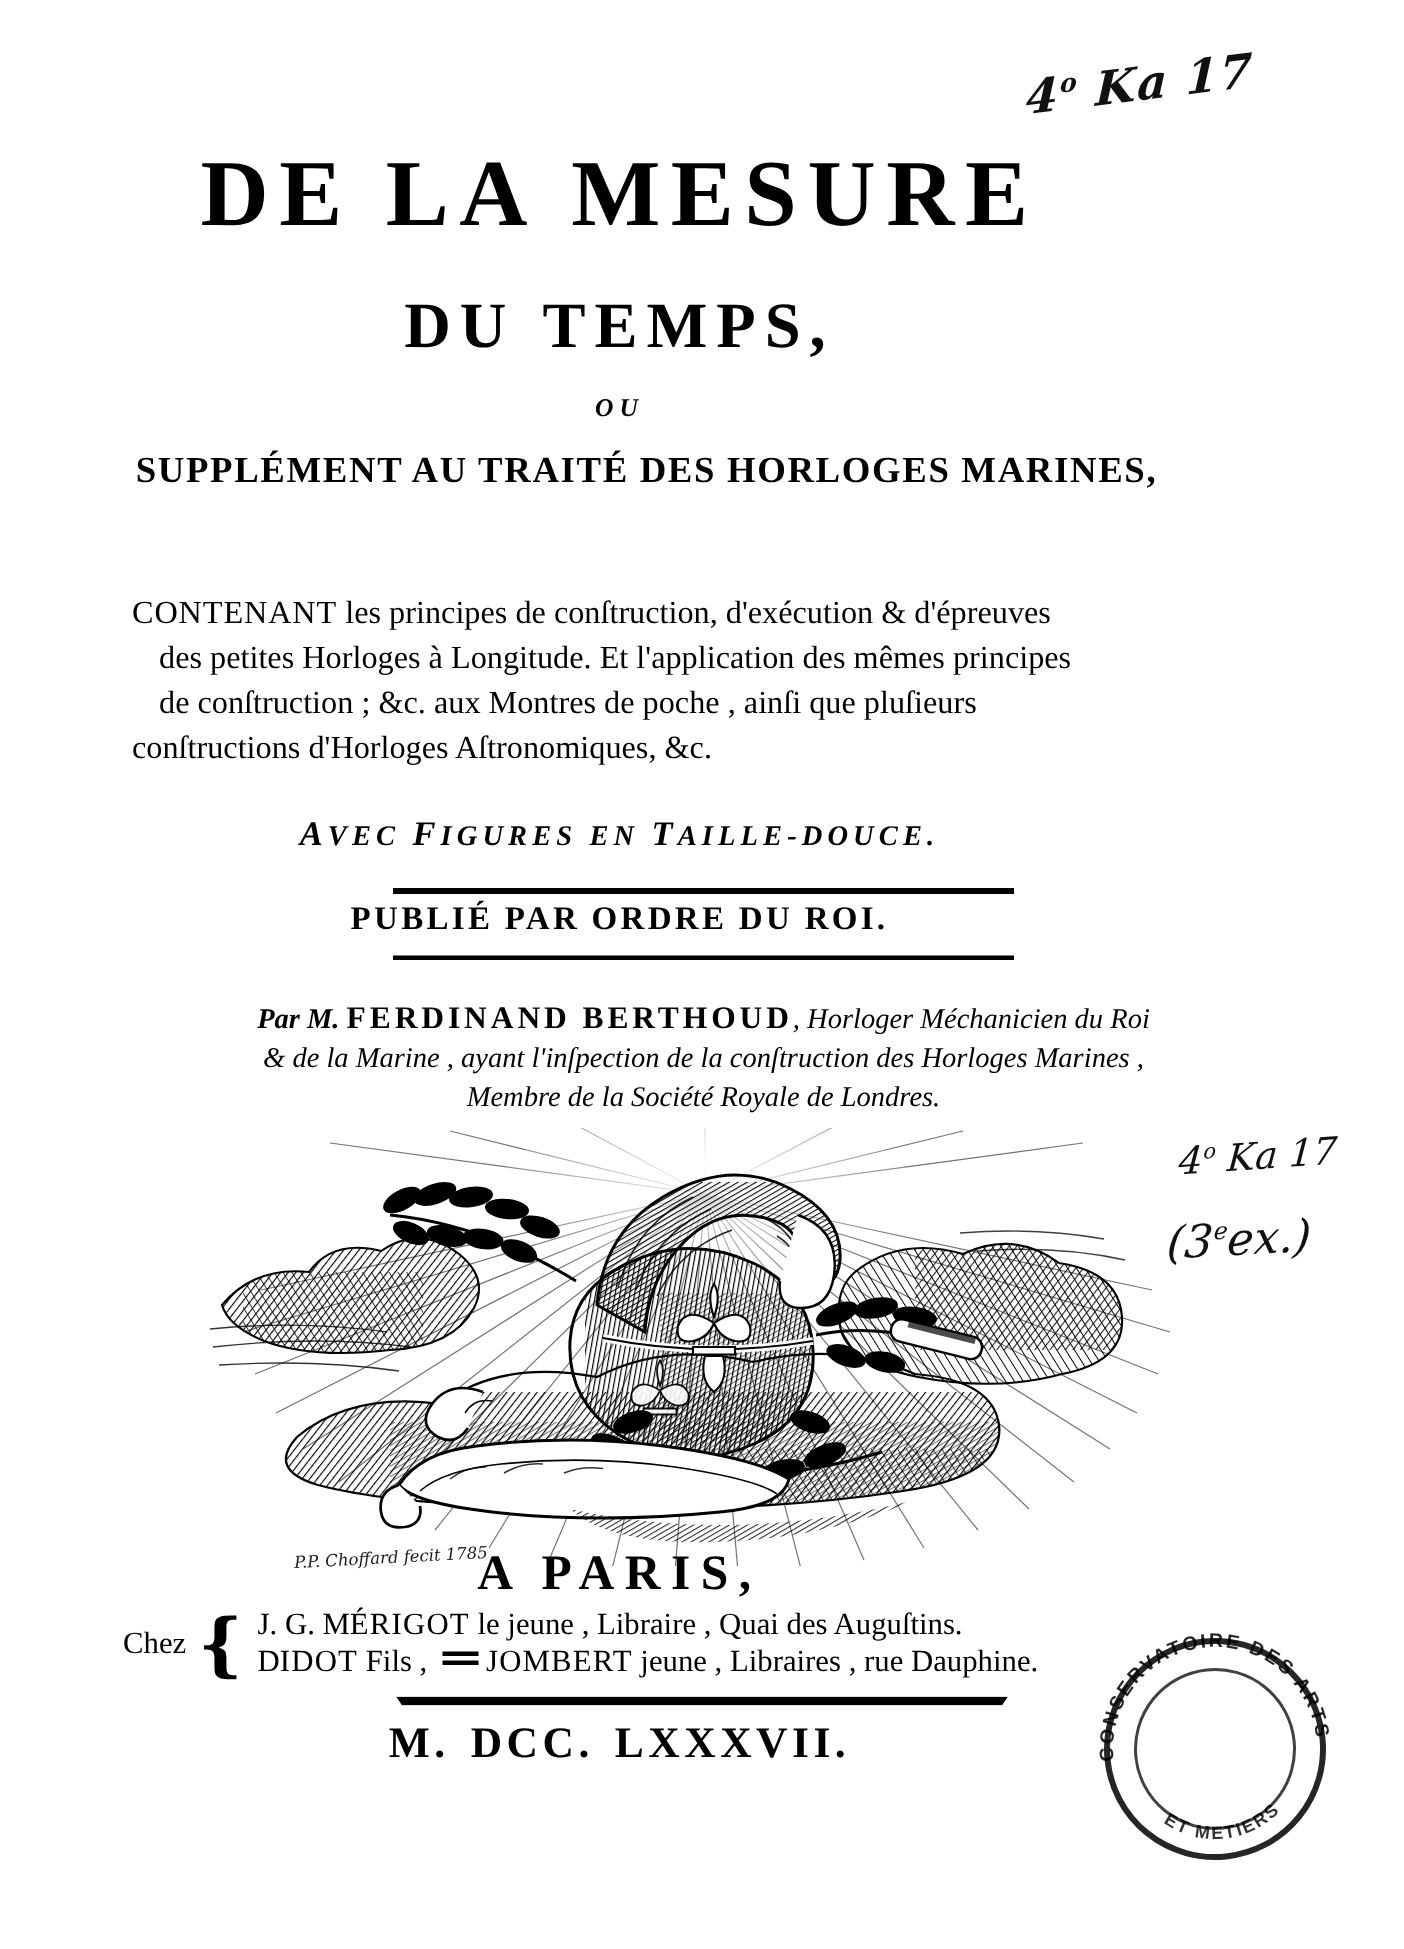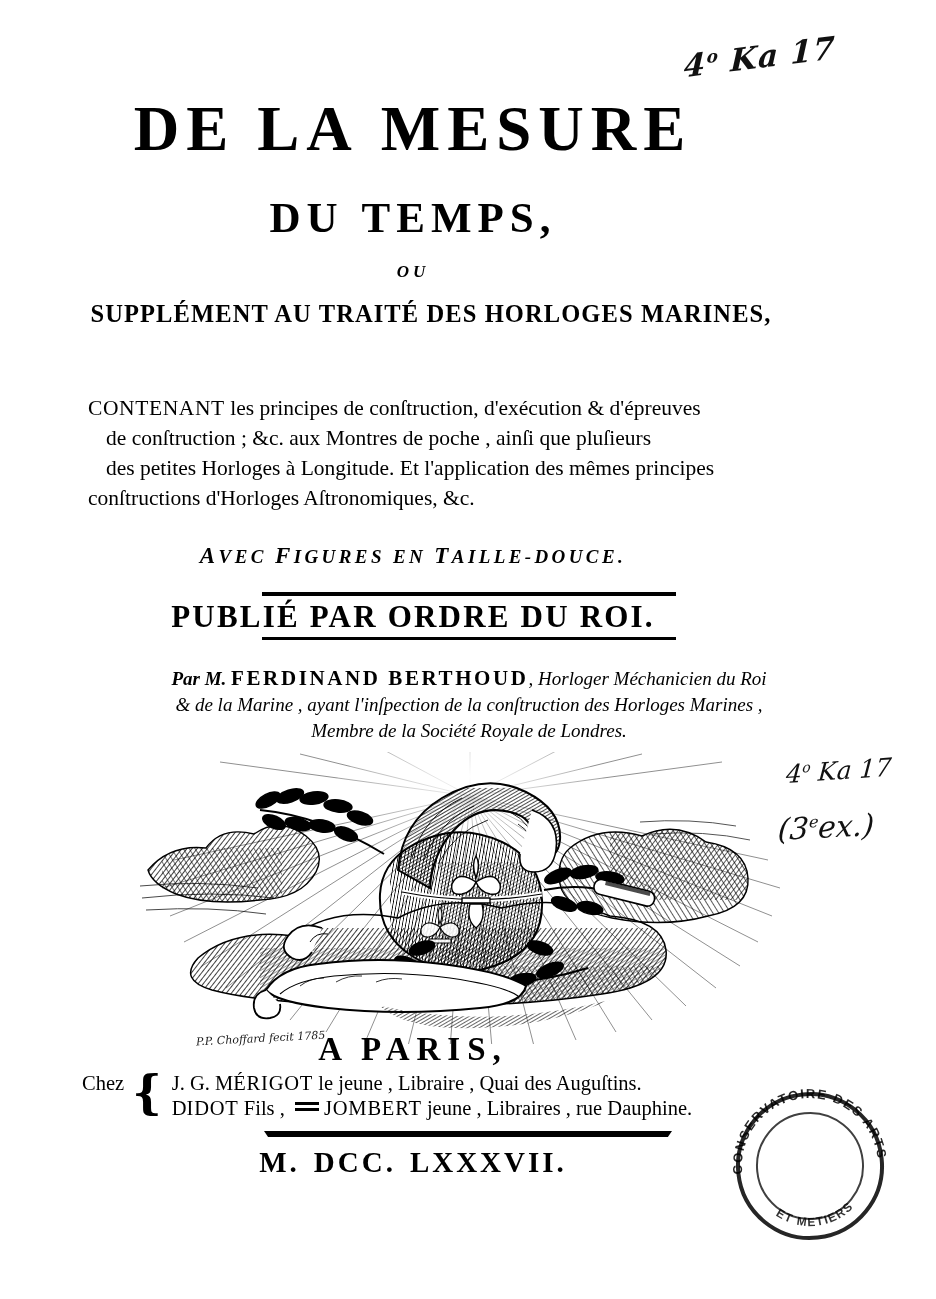"de conſtruction ; &c. aux" span.ln { order: before "des petites Horloges à Longitude." -> after "des petites Horloges à Longitude." }
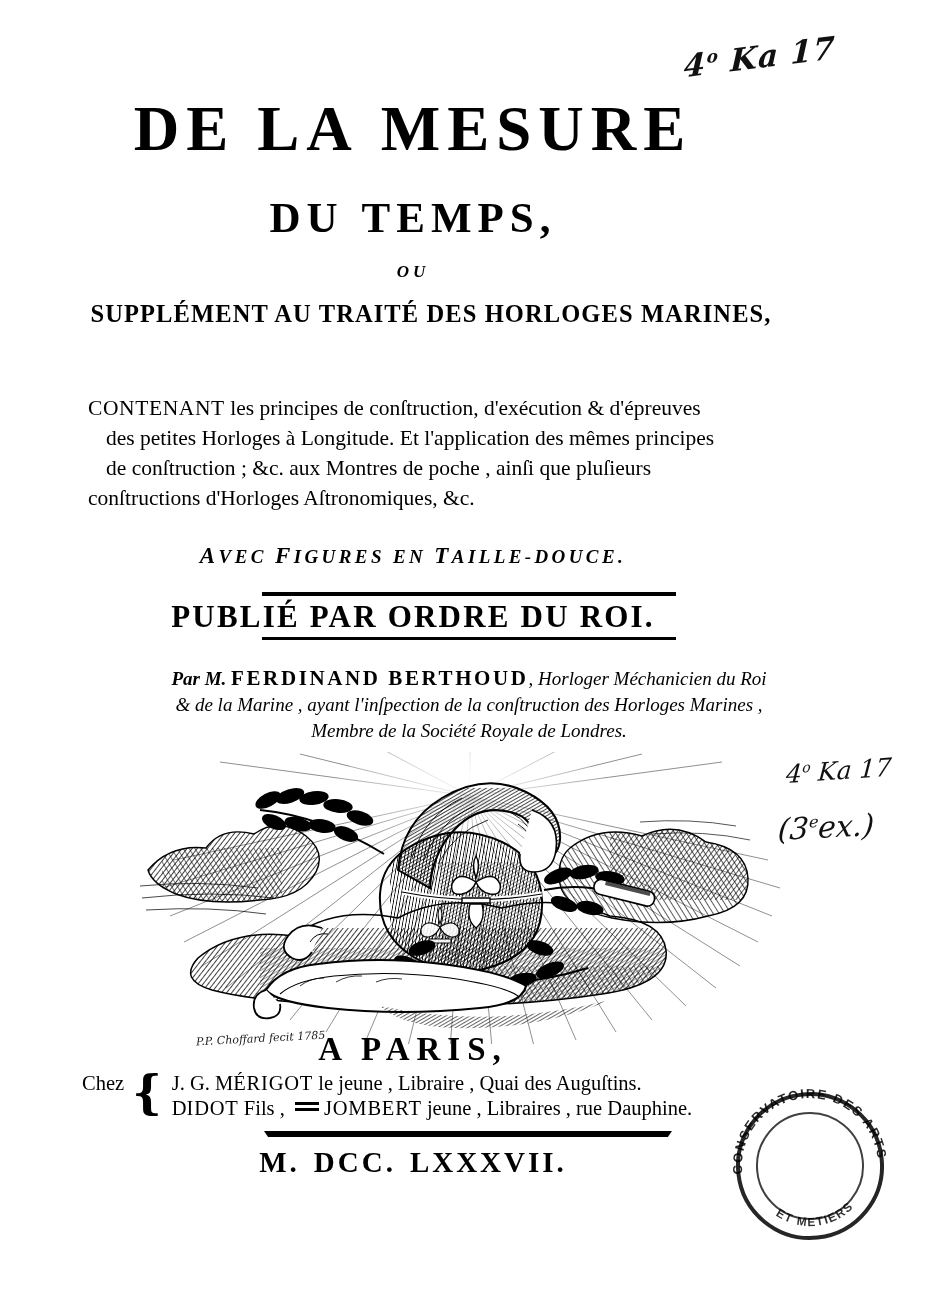"PUBLIÉ PAR ORDRE DU ROI." #t-publie { font-size: 31px -> 22px }
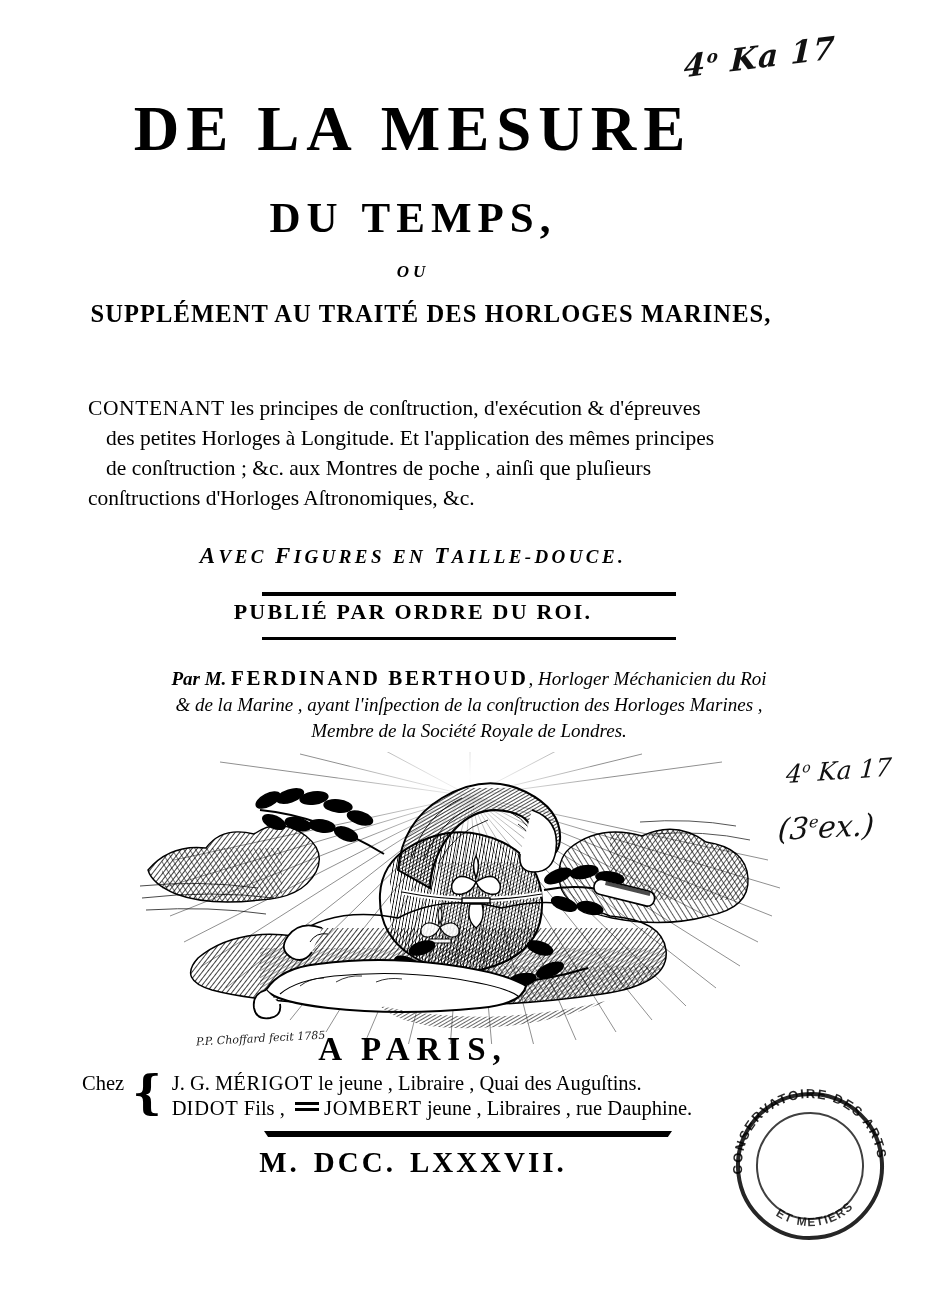"Chez" #imprint { align-items: none -> center }
